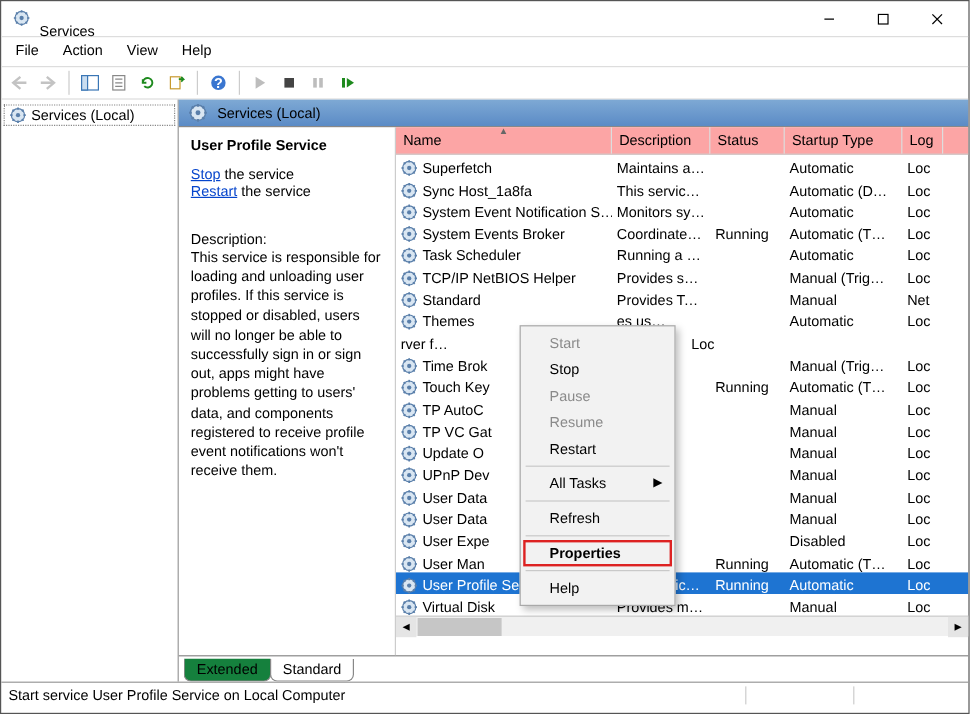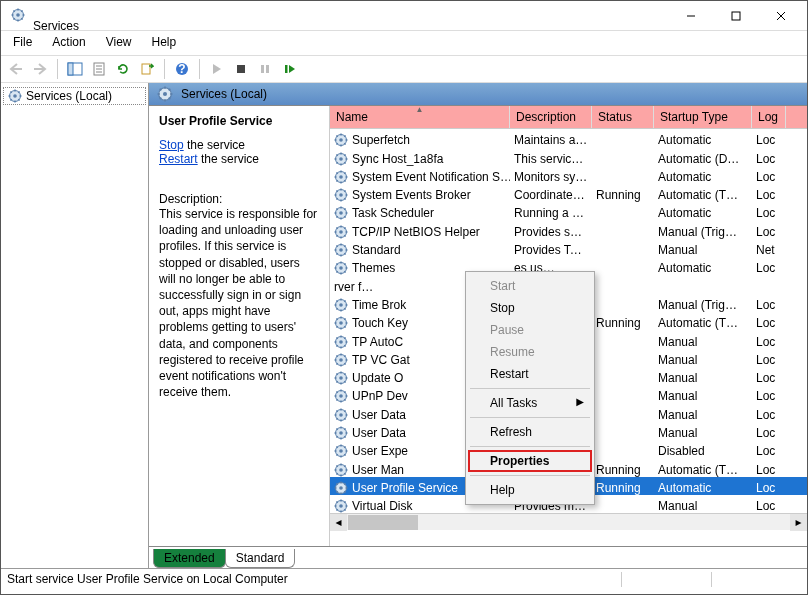"Start" .ctx-menu { margin-left: 32px -> none }
